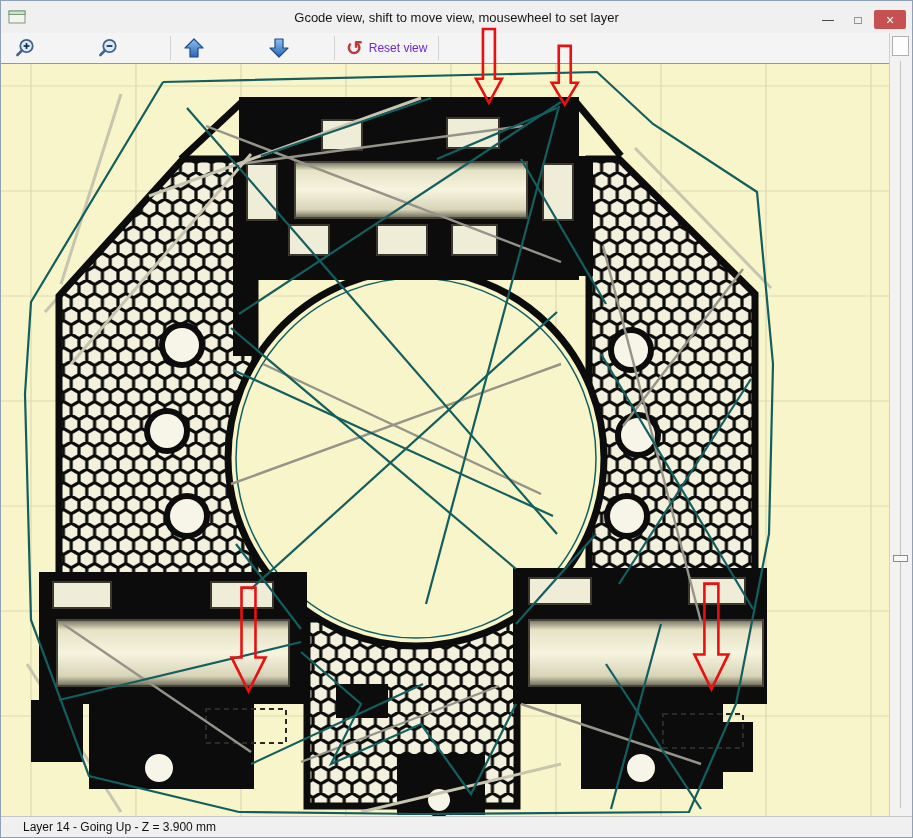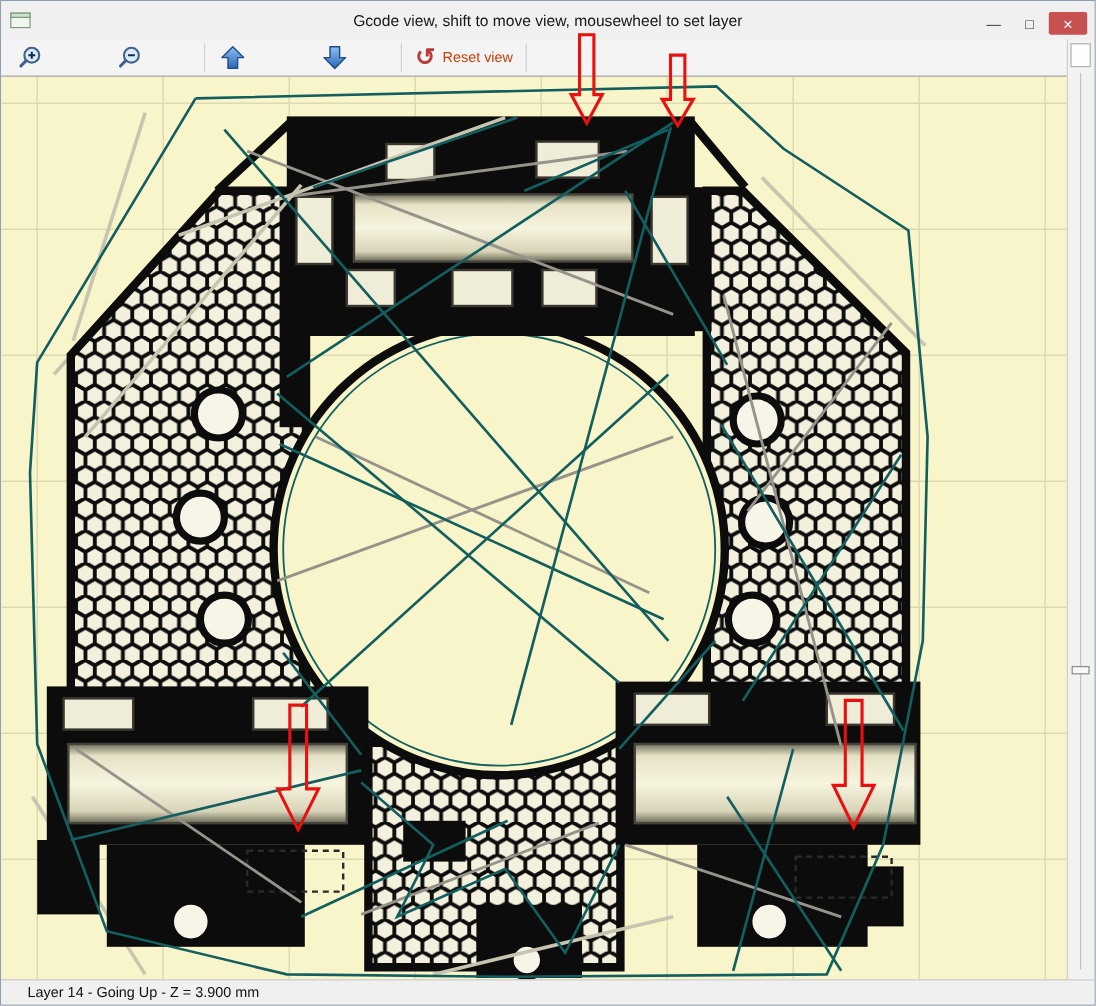"Reset view" .reset-label { color: #c2410c -> #6d28d9 }
